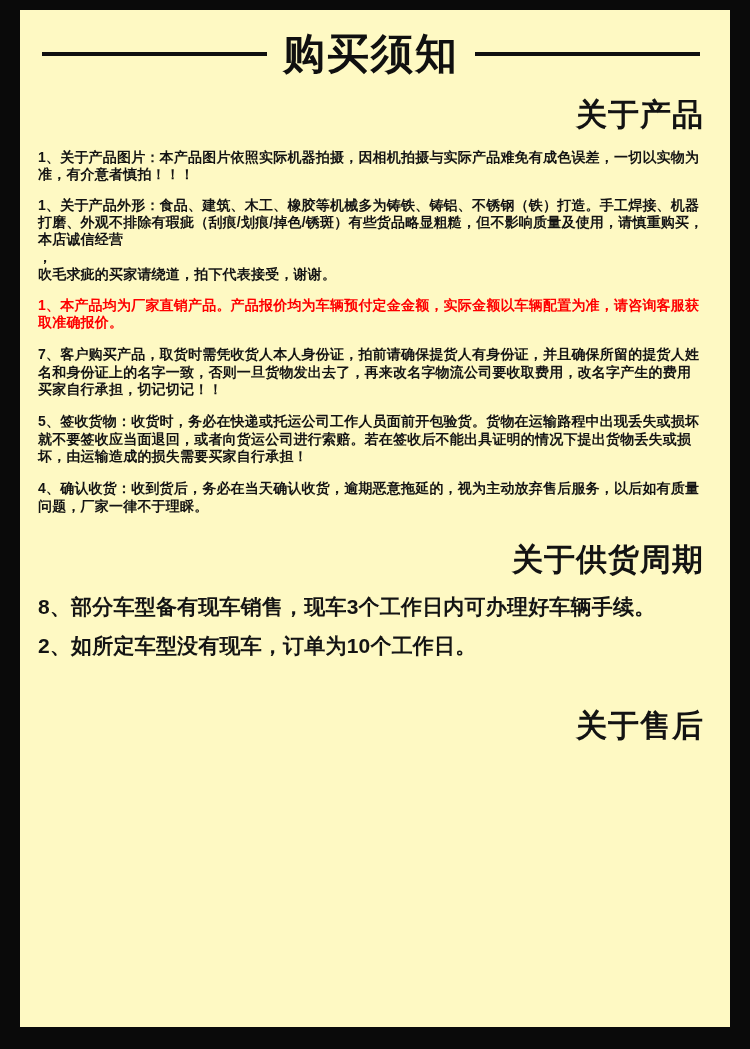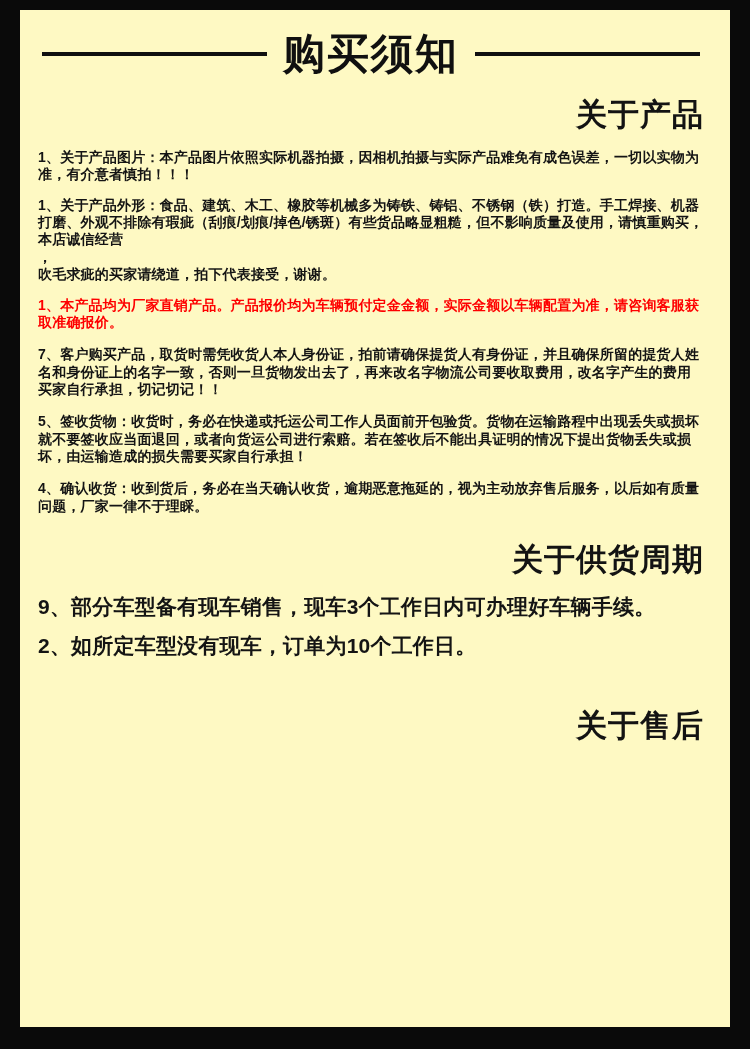"9、部分车型备有现车销售，现车3个工作日内可办理好车辆手续。" p.para { text: 9 -> 8 }
